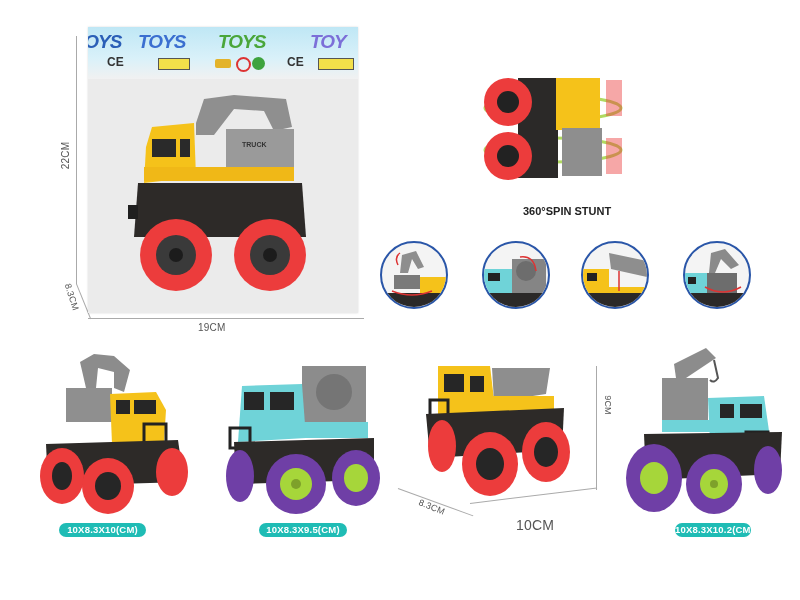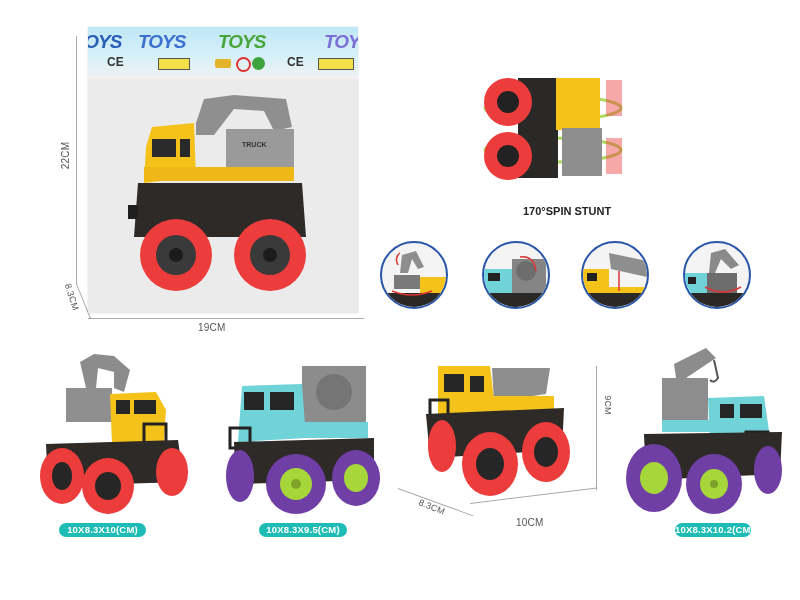"TOY" span.toys-word { left: 236px -> 222px }
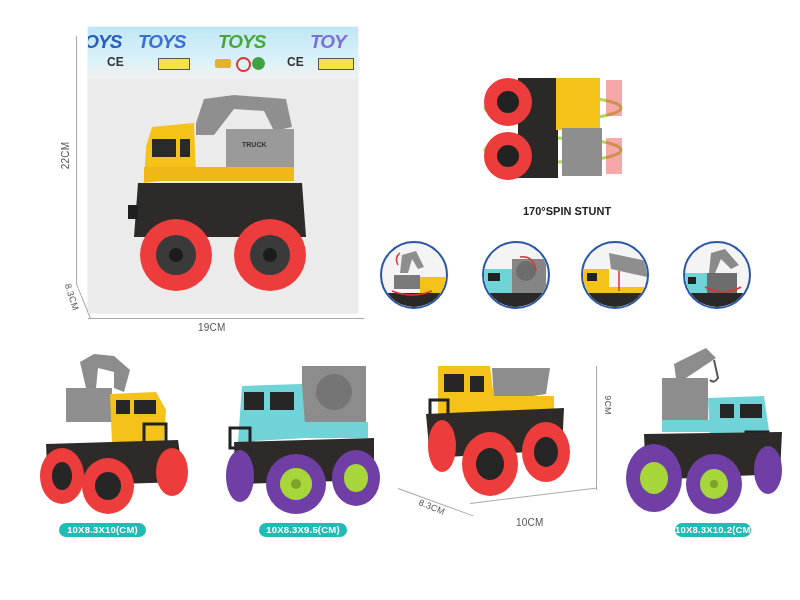"170°SPIN STUNT" div.spin-label { text: 170 -> 360 }
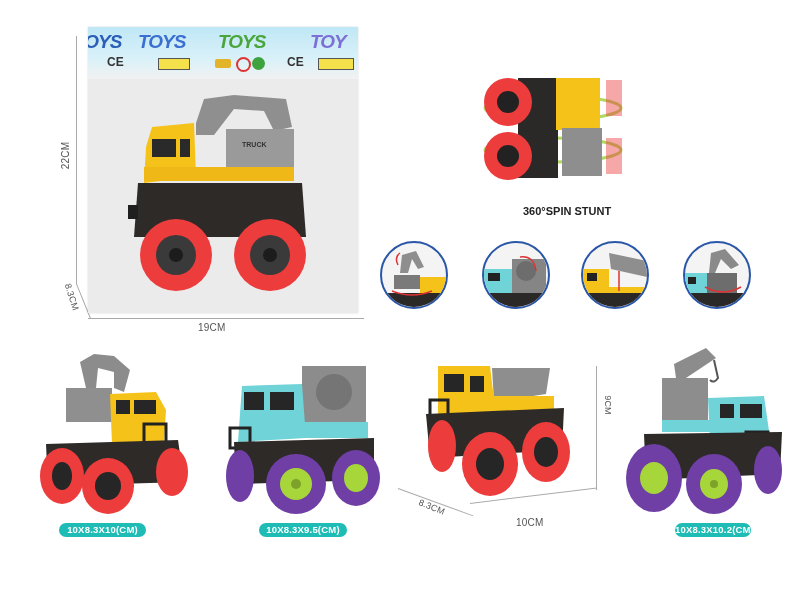"10CM" div.dim-text { font-size: 10px -> 14px }
